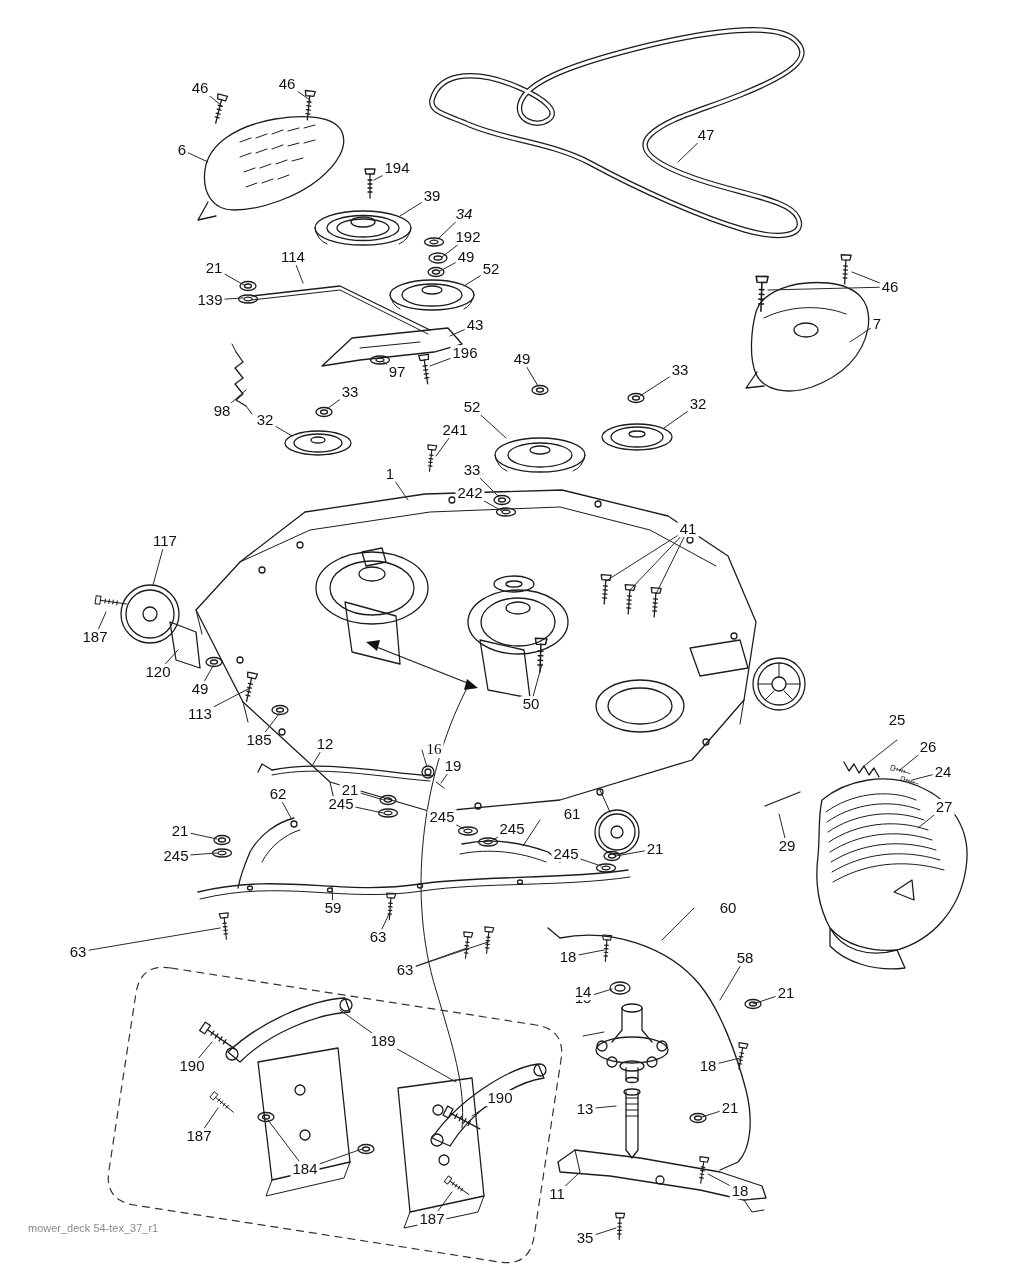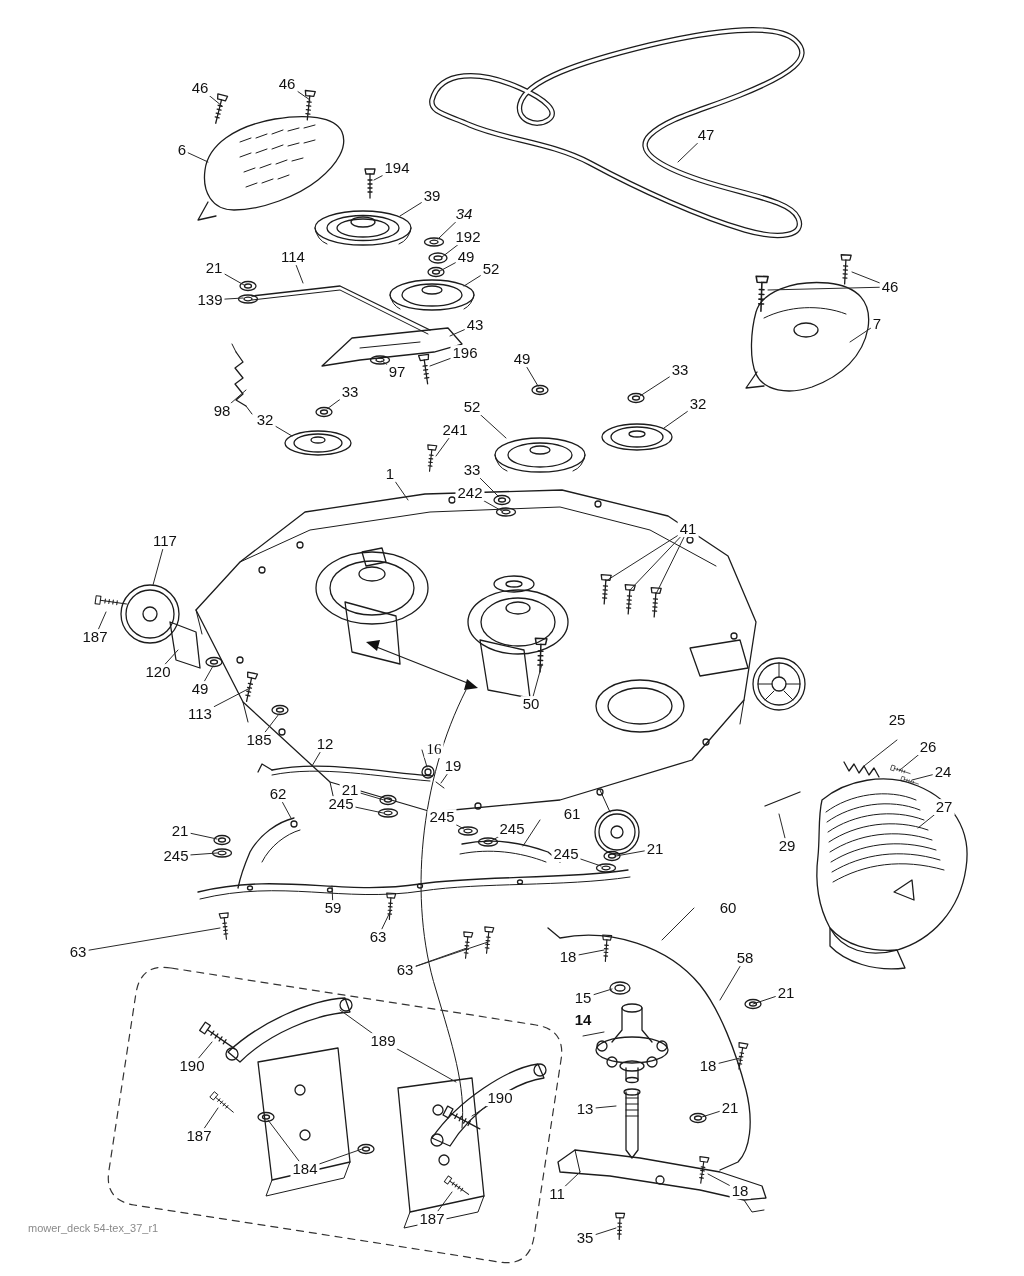"14" div.part-label { font-weight: bold -> none; top: 1020px -> 992px }
